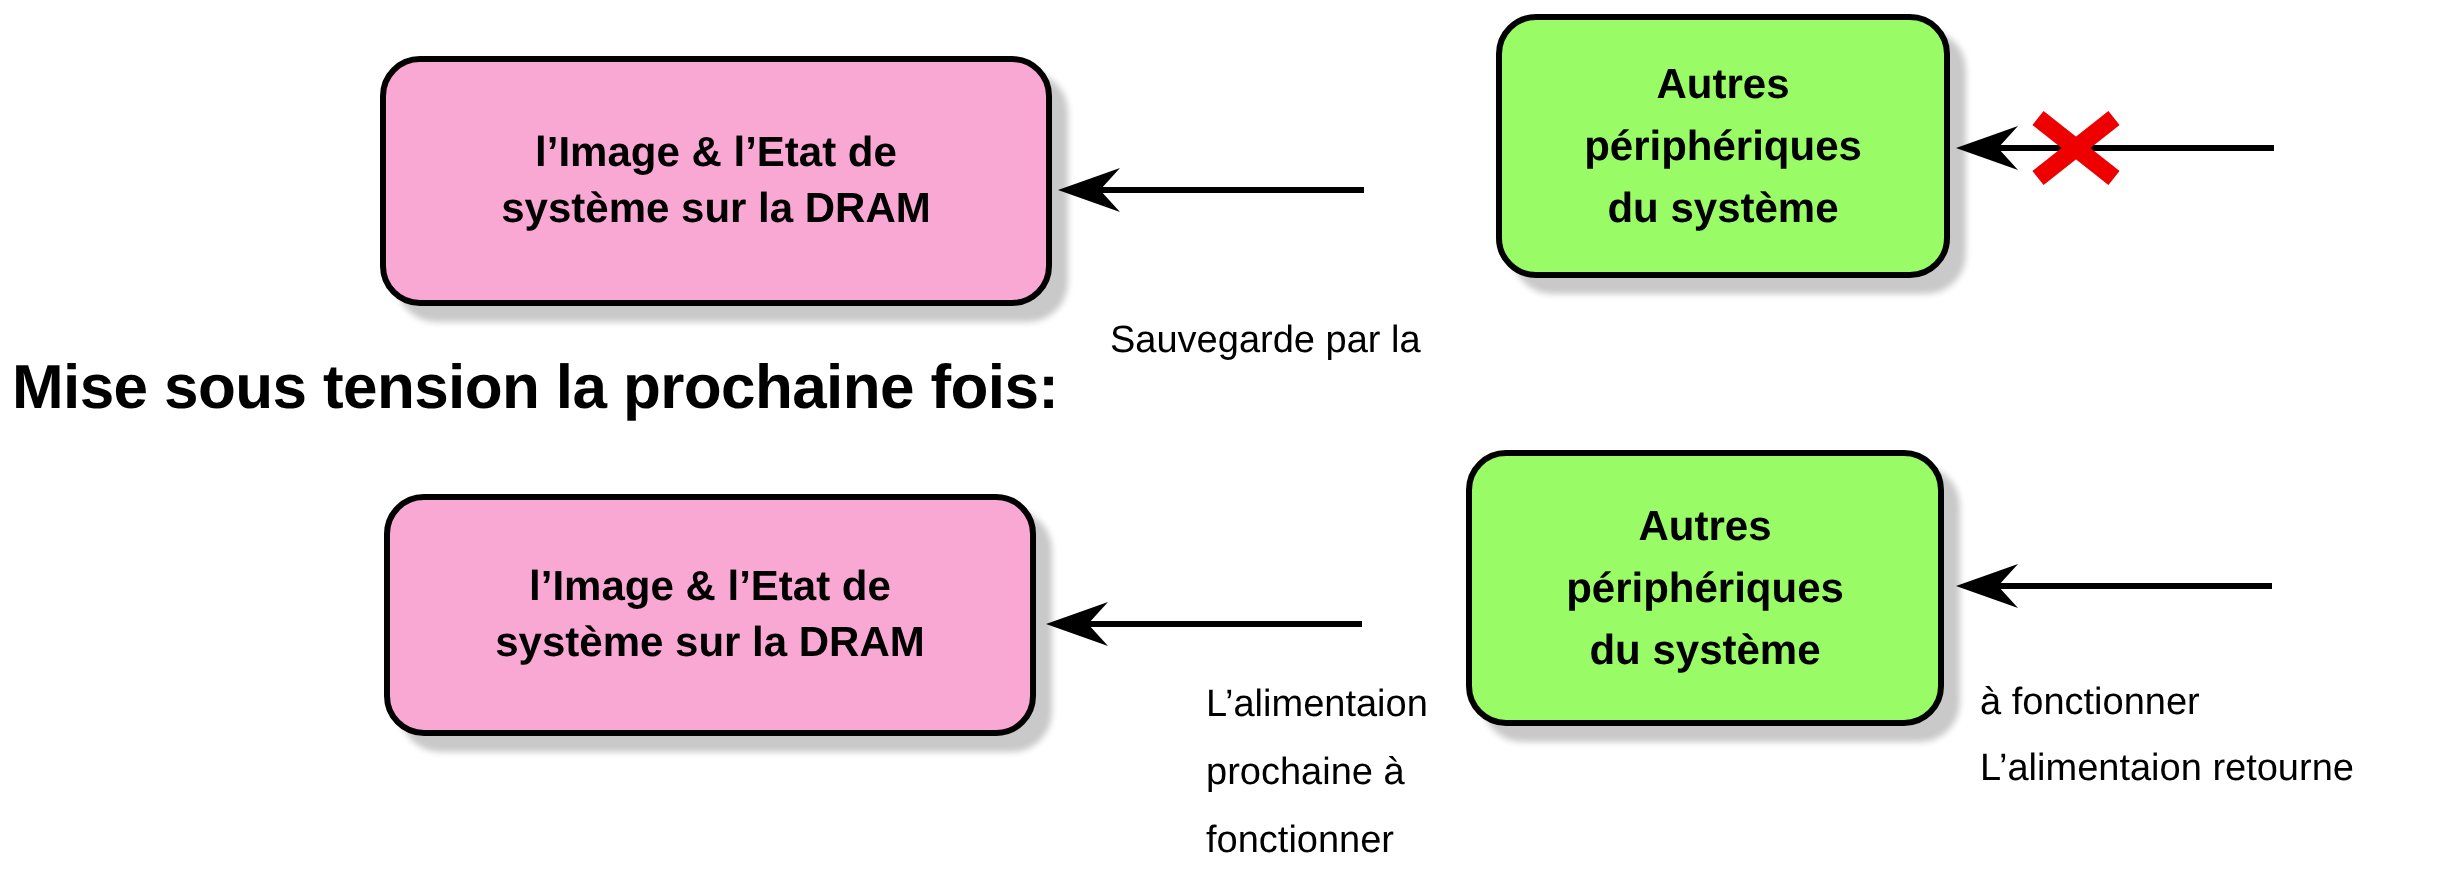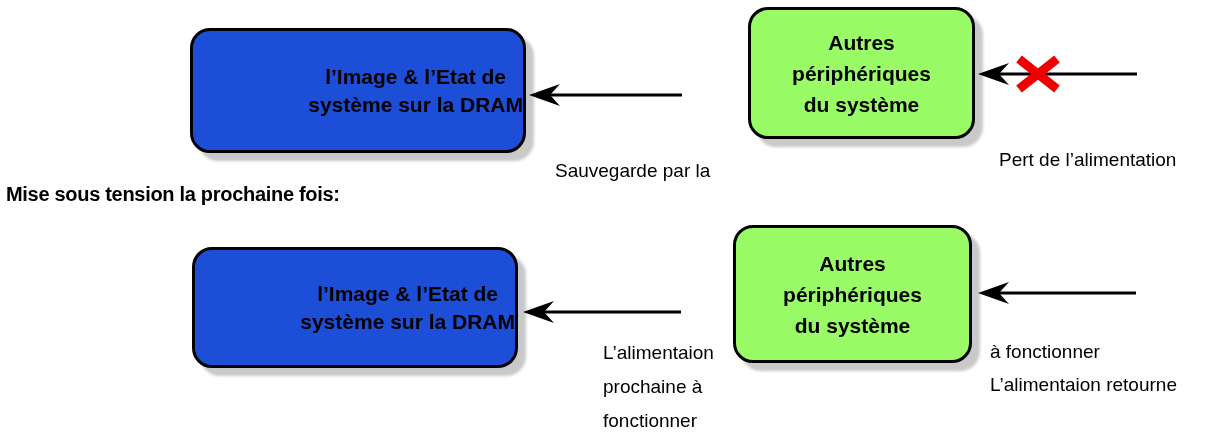"l’Image & l’Etat de" .box.yellow { background: #1d4ed8 -> #f9a8d4; justify-content: flex-end -> none }
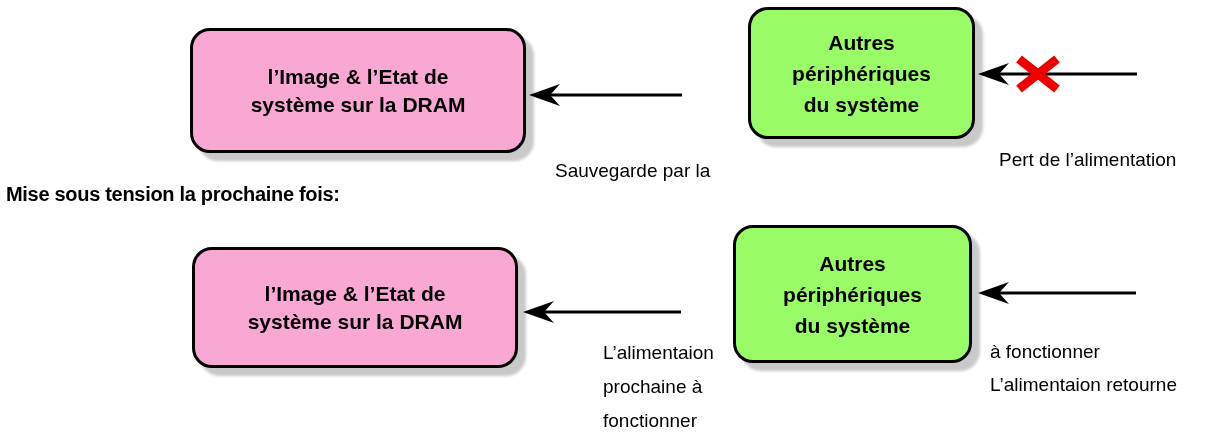"Pert de l’alimentation" div.label { html: <div> <span>Pert de l’alimentation</span> </div> -> none }
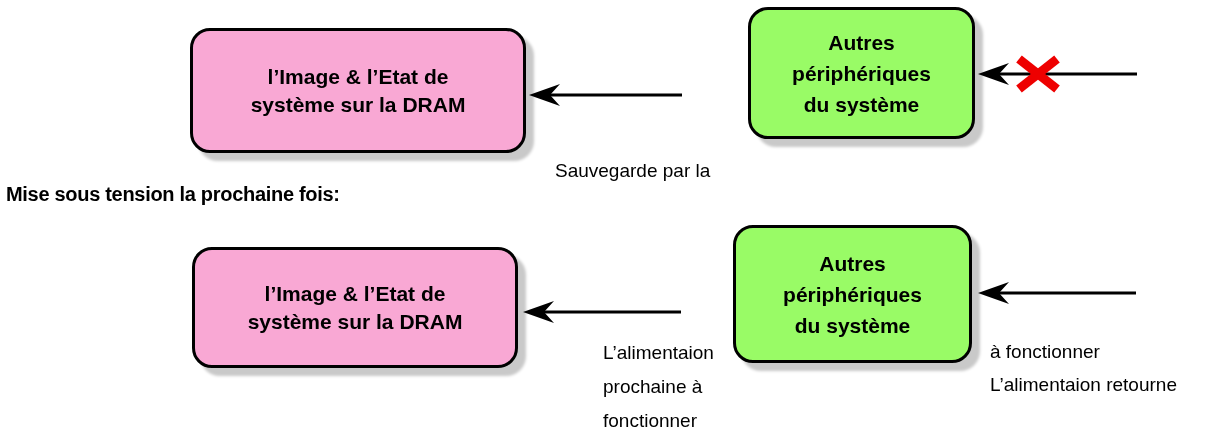"Mise sous tension la prochaine" .heading { font-size: 20px -> 31px }
